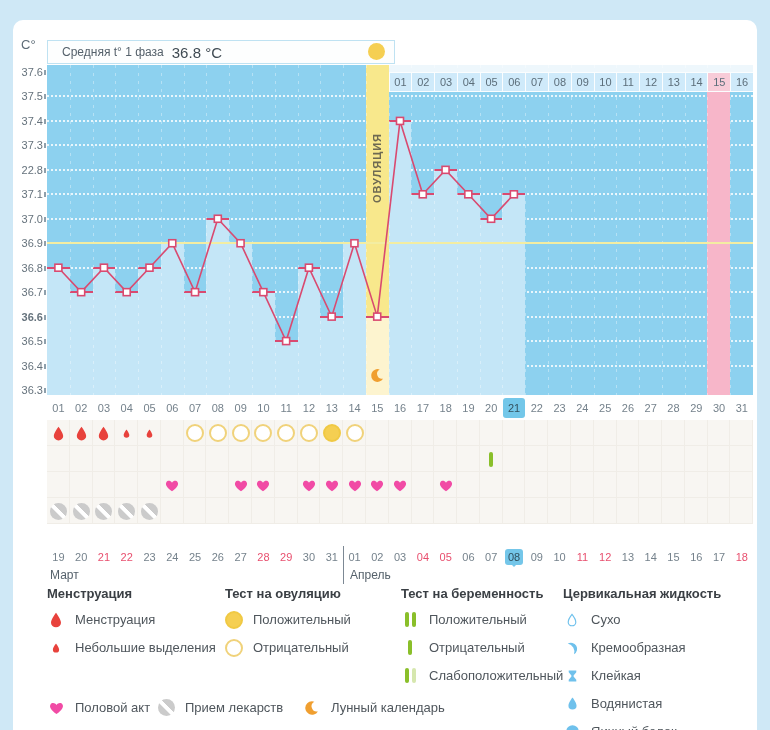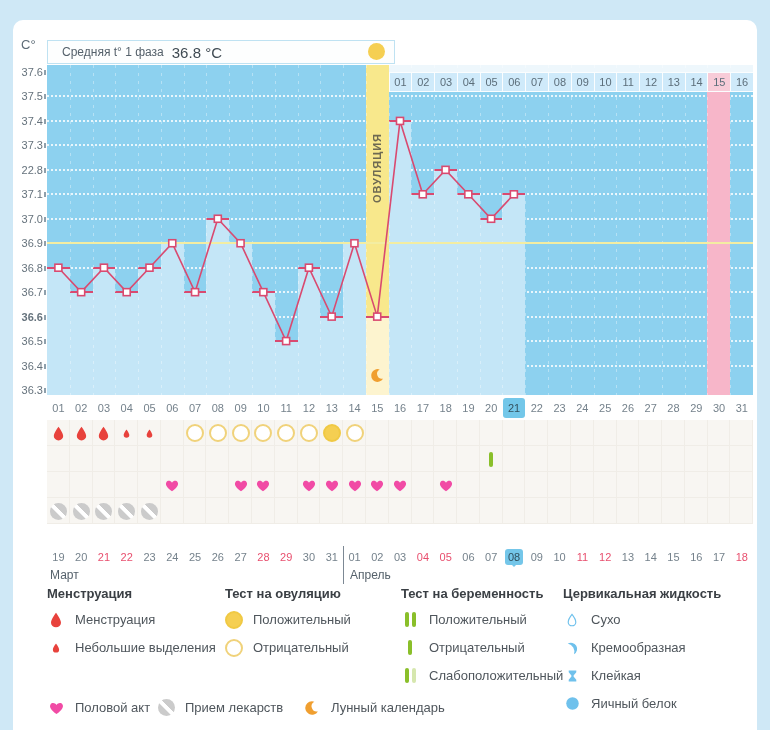"Водянистая" div.lg-item { html: none -> <div> <div> <svg> <path></path> </svg> </div> <div>Водянистая</div> </div> }
